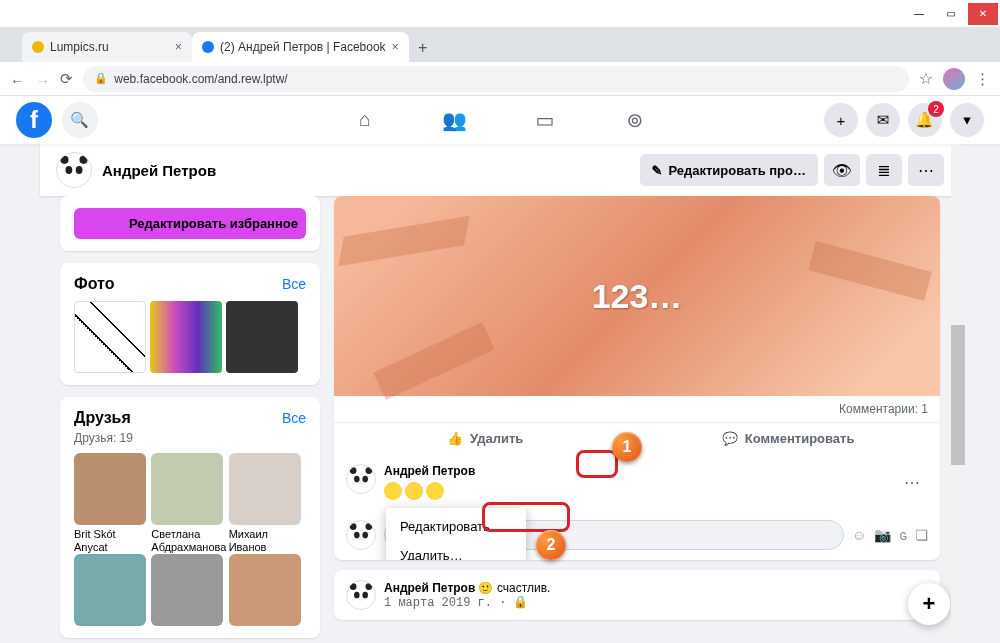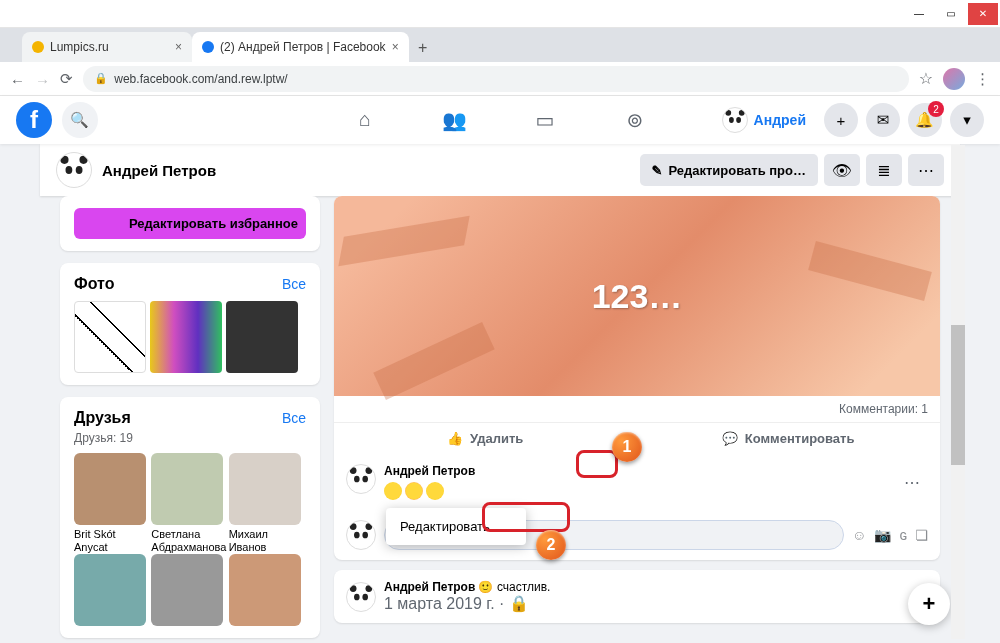"Андрей" div.user-chip { html: <div> <div><svg> <circle></circle> <circle></circle> <circle></circle> <ellipse></ellipse> <ellipse></ellipse> </svg></div> <span>Андрей</span> </div> -> none }
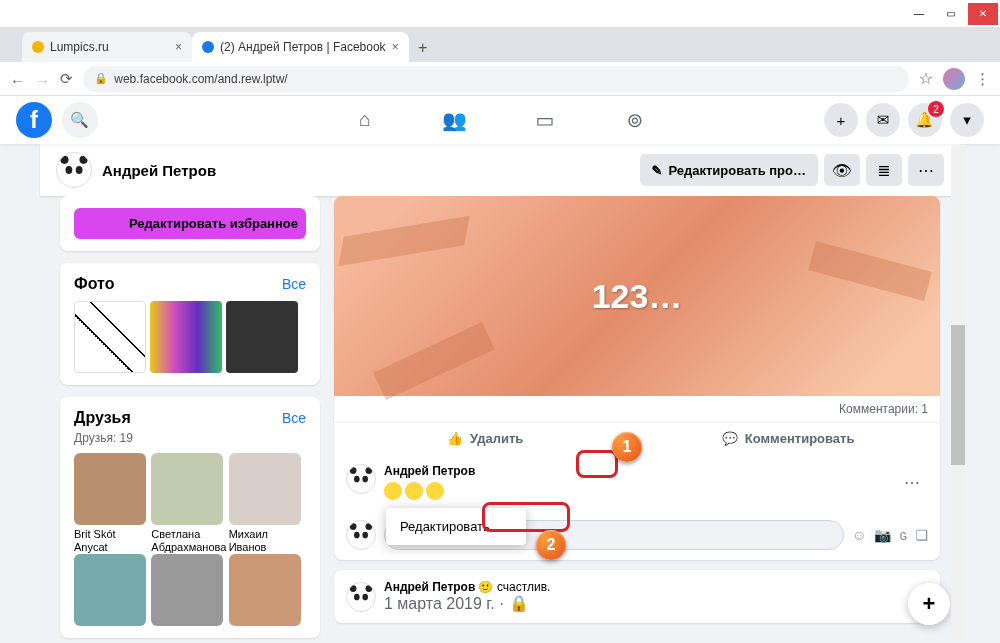"Удалить…" div.dd-item { html: none -> <div>Удалить…</div> }
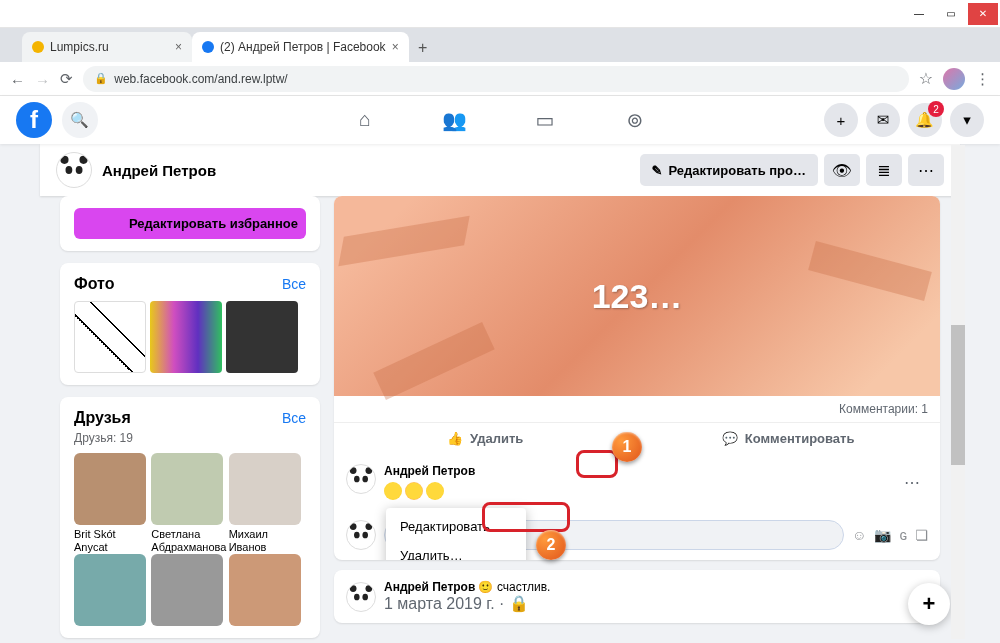"1 марта 2019 г. ·" .ph-txt .dt { font-family: none -> Liberation Mono, monospace; font-size: 16px -> 12px }
